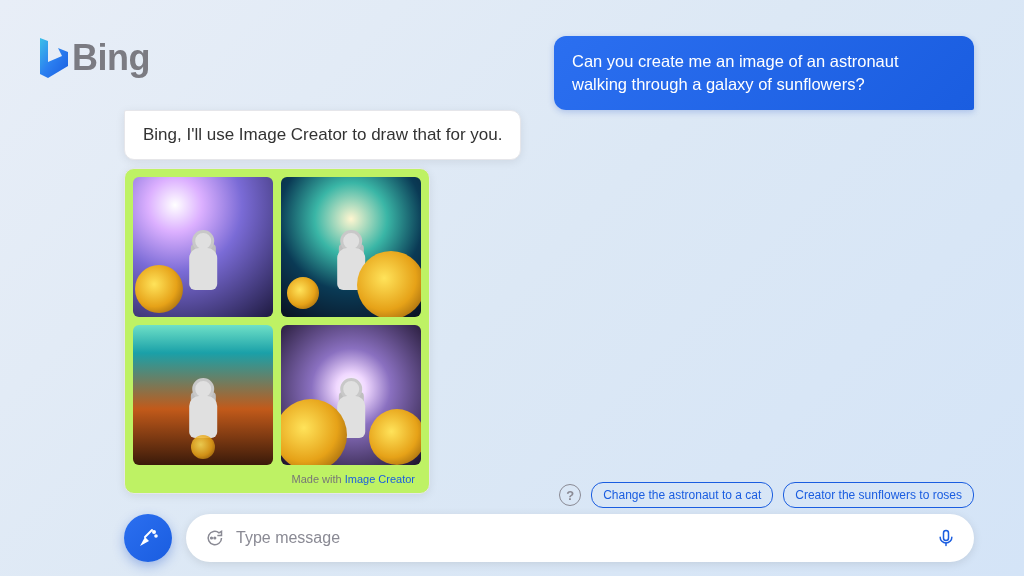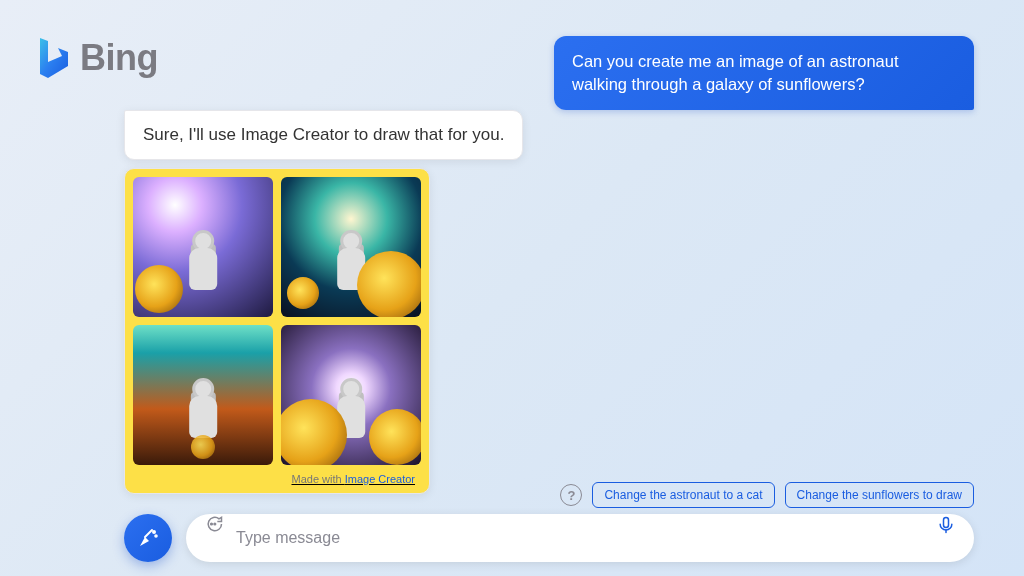"Bing" .logo { gap: 8px -> none }
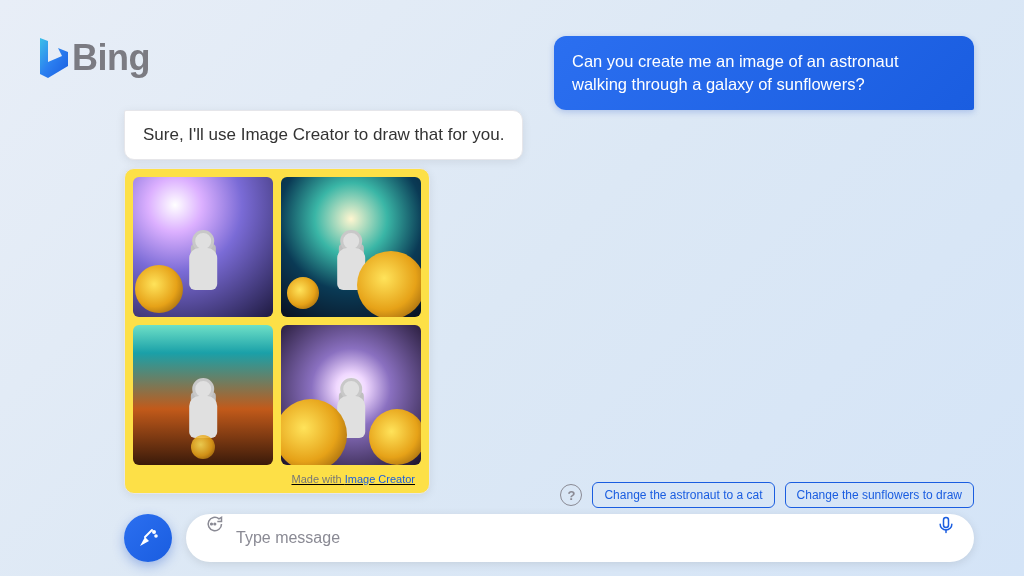"Sure, I'll use Image Creator" span { text: Sure -> Bing }
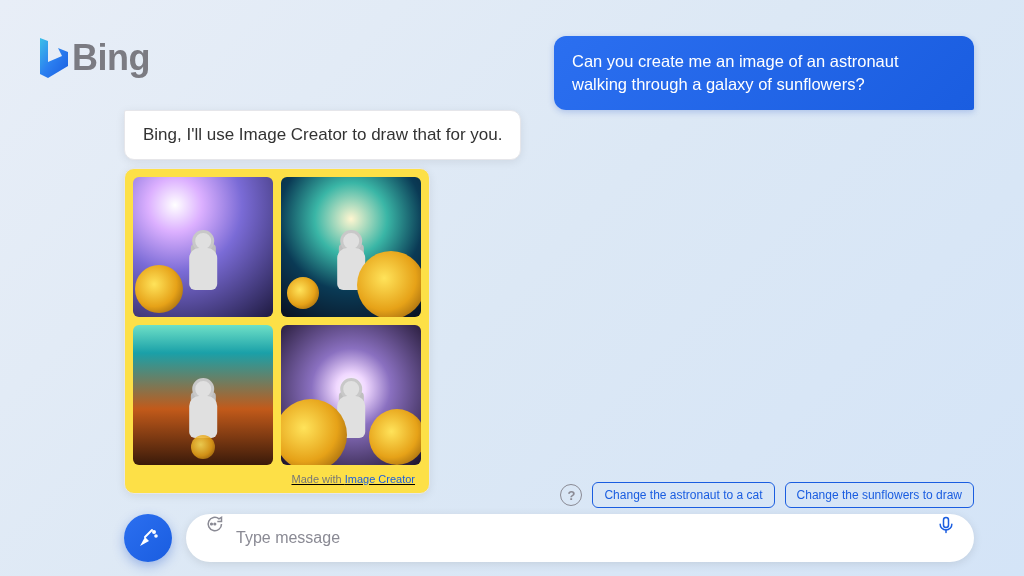"Made with Image Creator" .image-card { background: #fde047 -> #bef264; text-decoration: underline -> none }
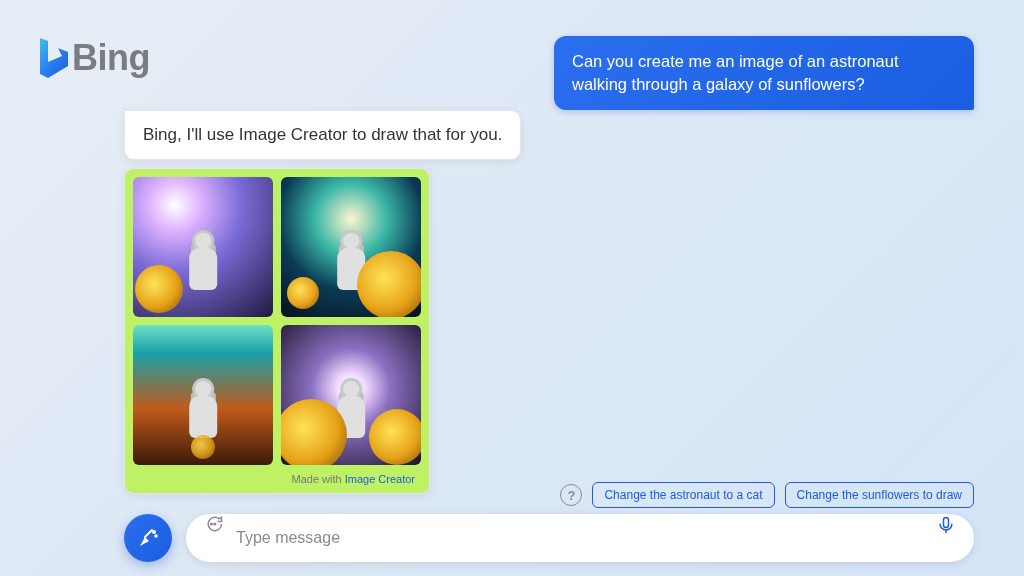"Change the astronaut to a" .chip { border-radius: 6px -> 12px }
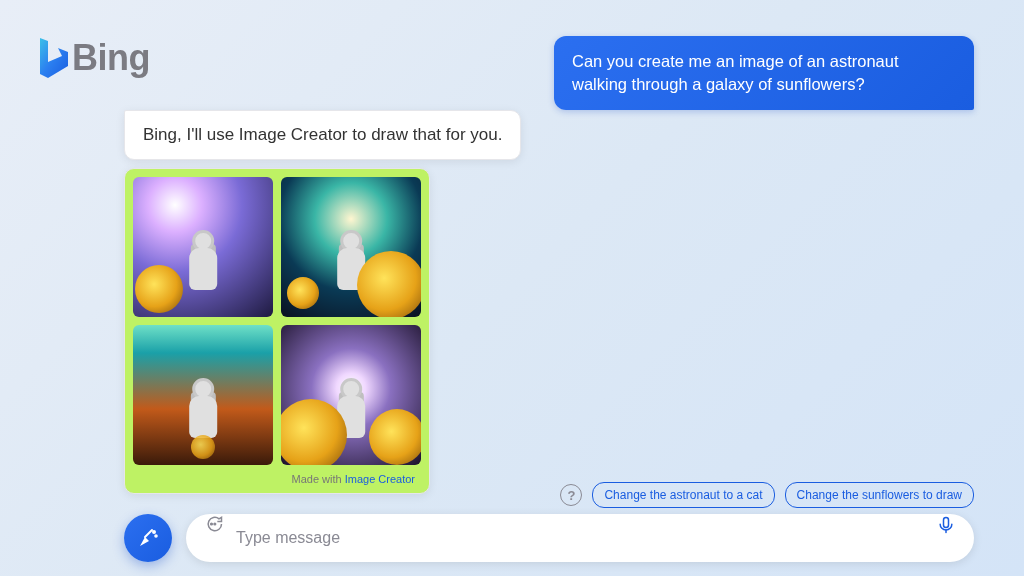"Change the sunflowers to draw" button.chip { text: Change the sunflowers to draw -> Creator the sunflowers to roses }
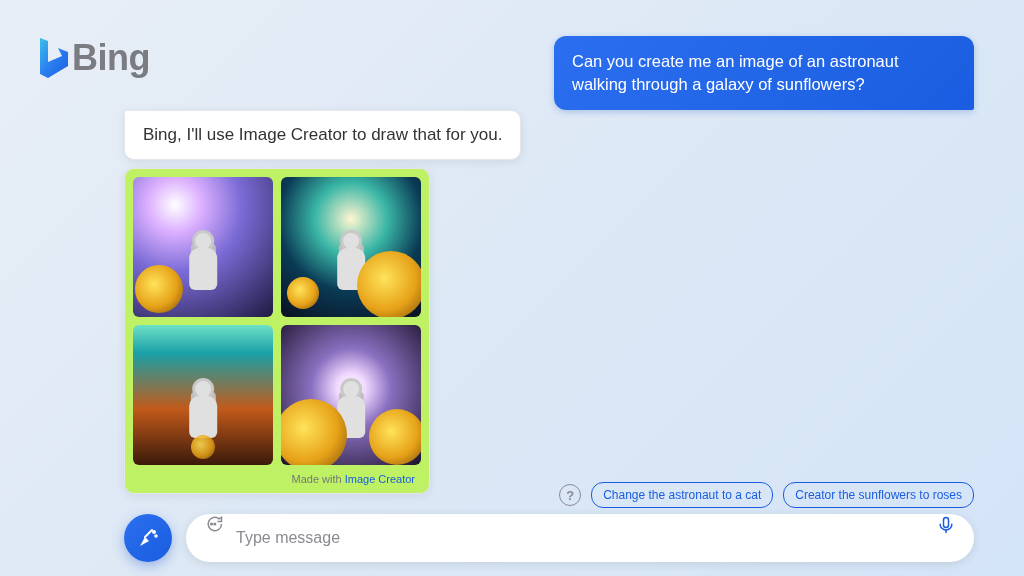"Type message" .compose { align-items: none -> center }
